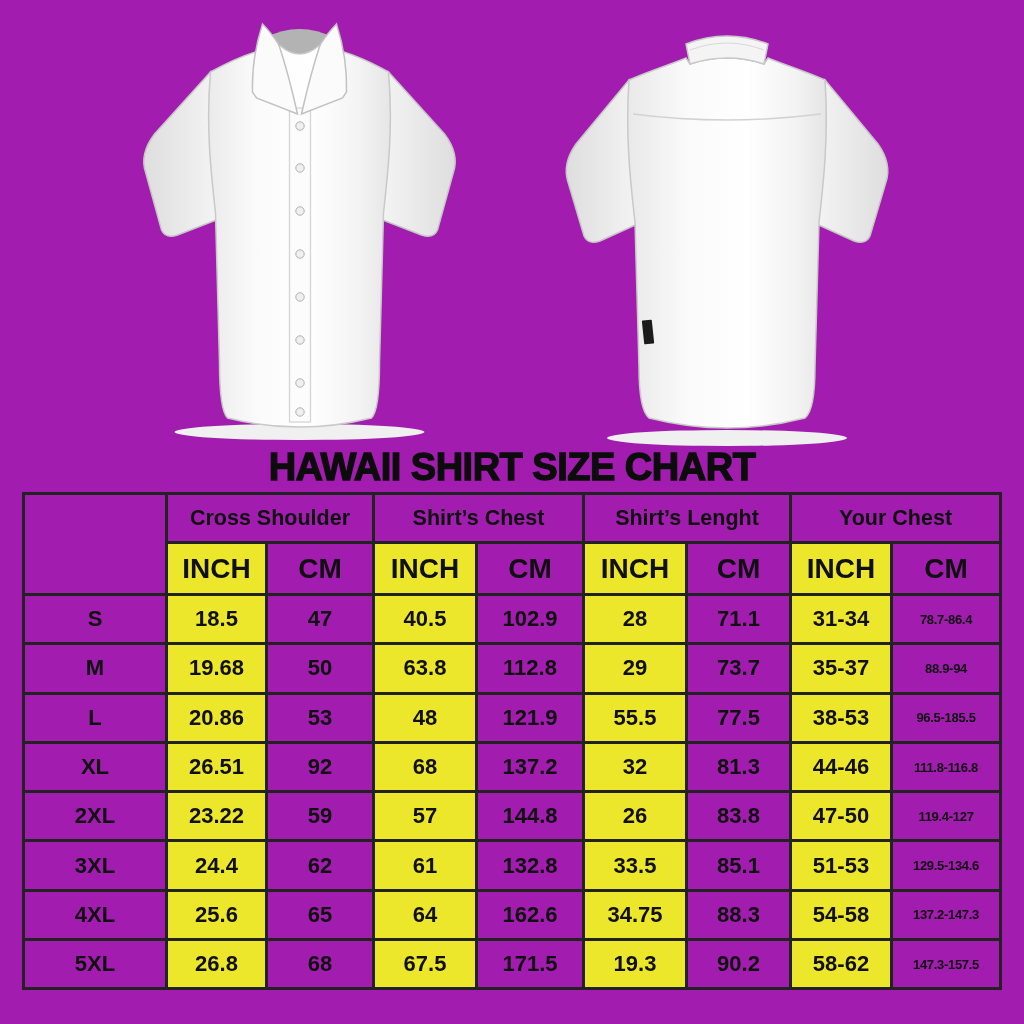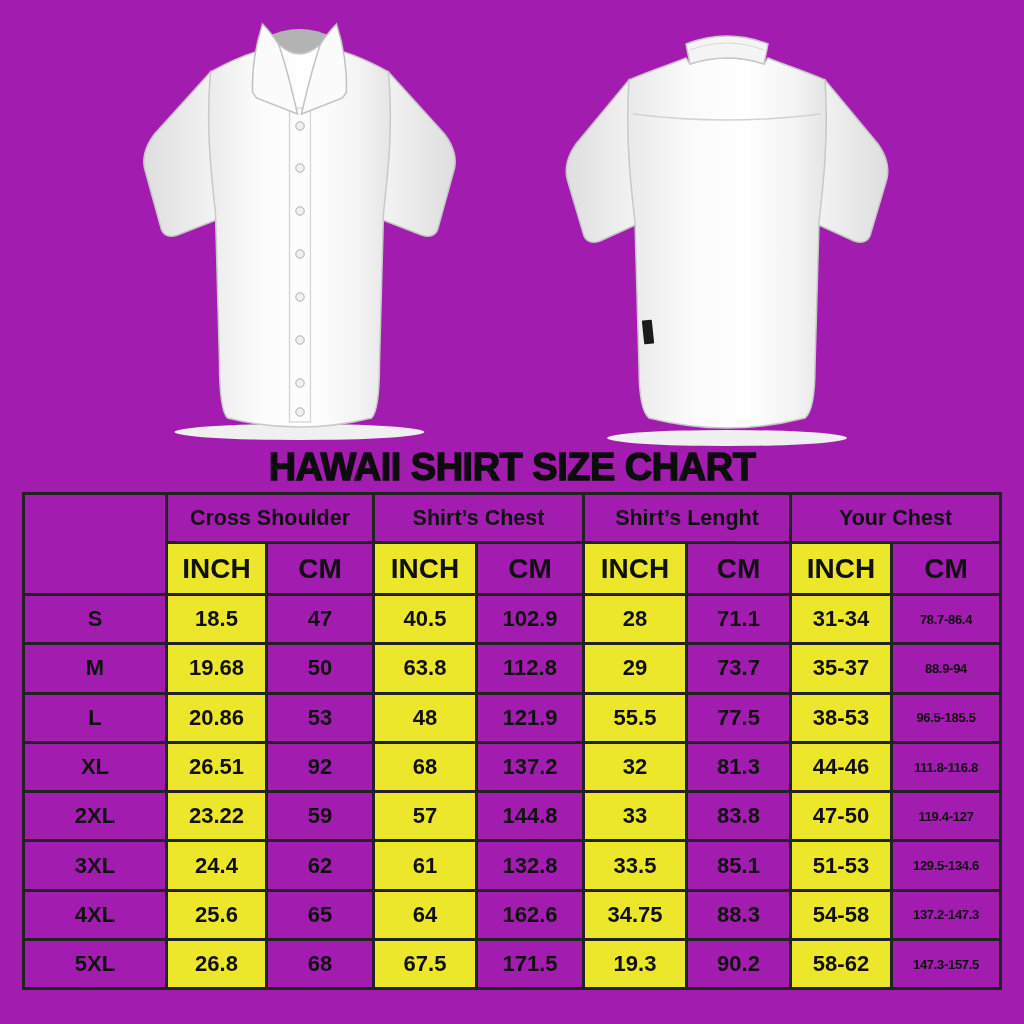"33" td.yellow { text: 33 -> 26 }
